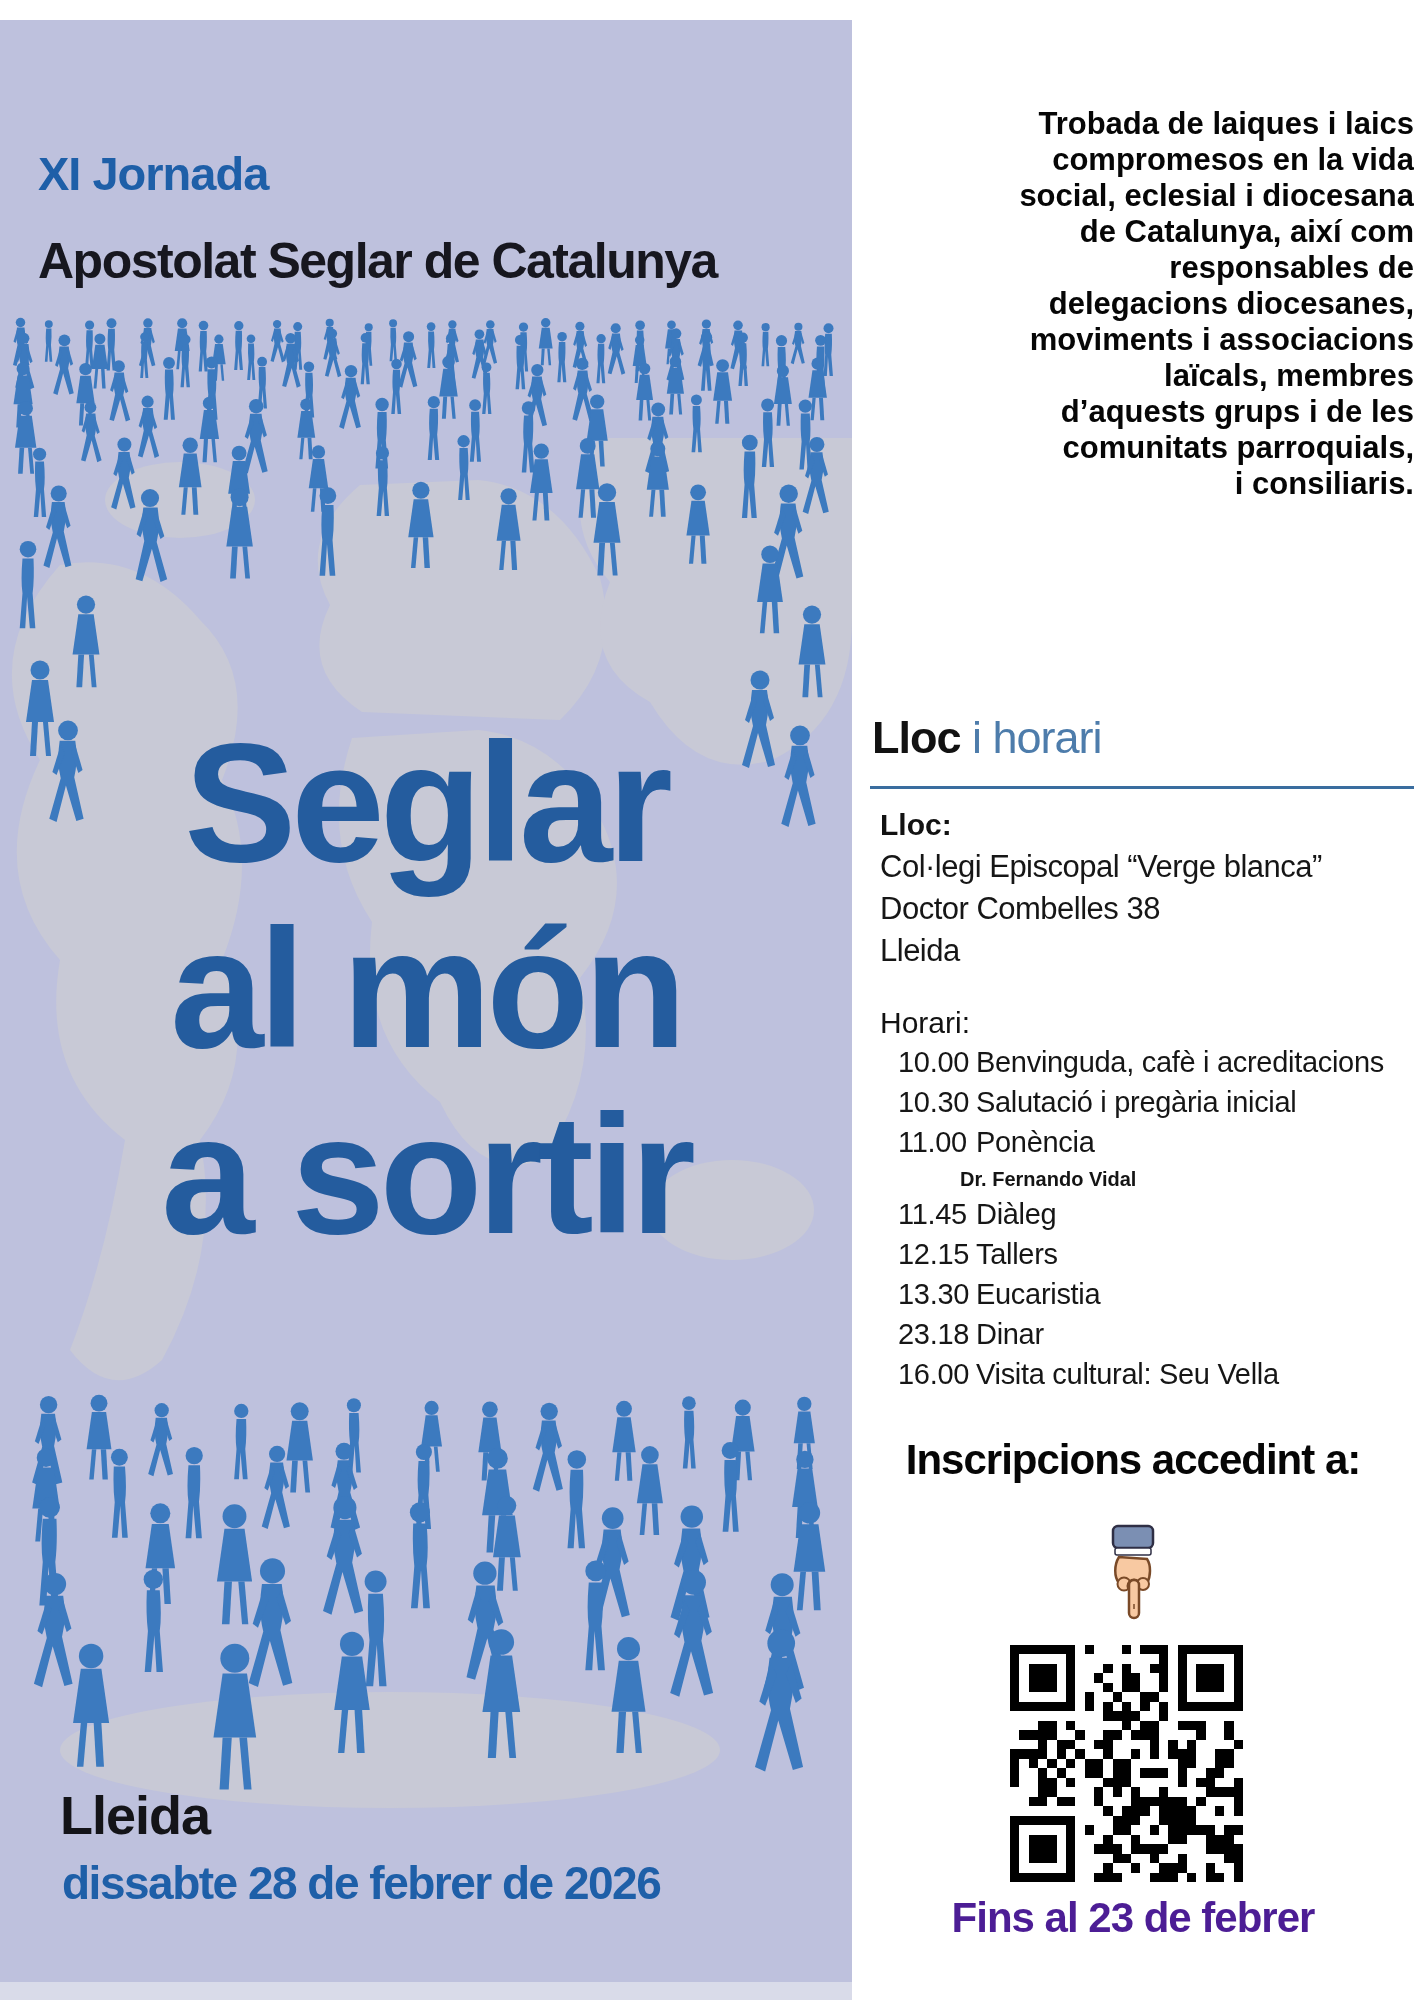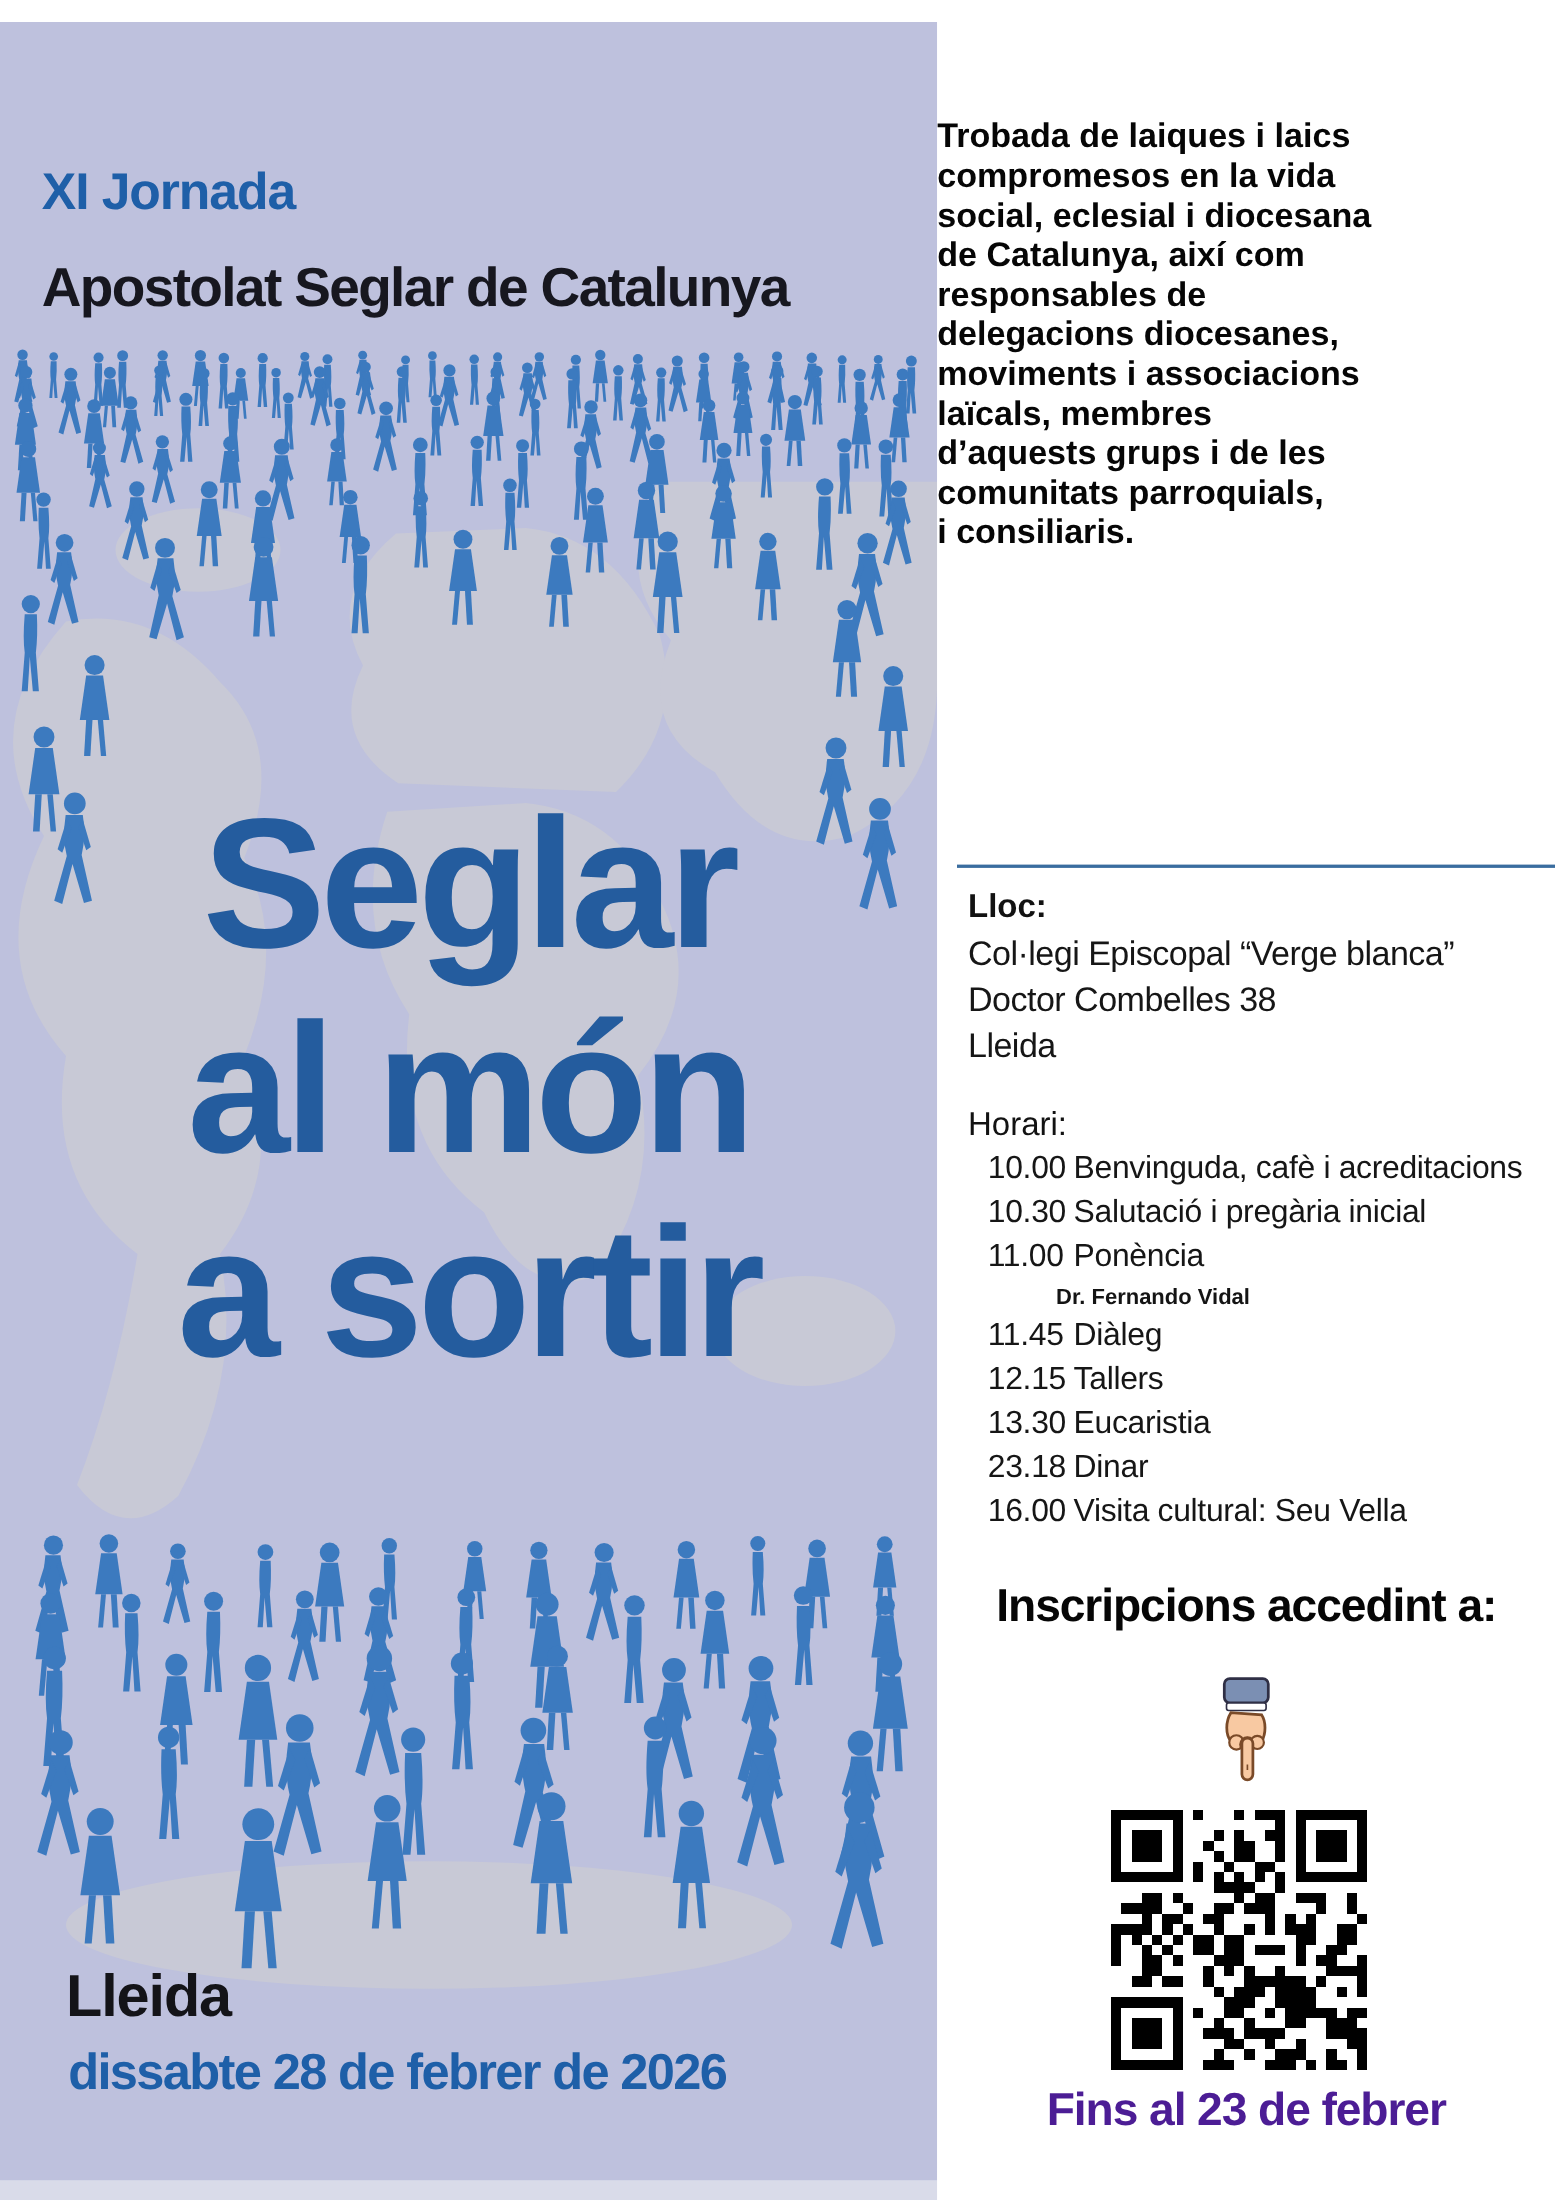"Trobada de laiques i laics" .intro { padding-left: none -> 48px; text-align: left -> right }
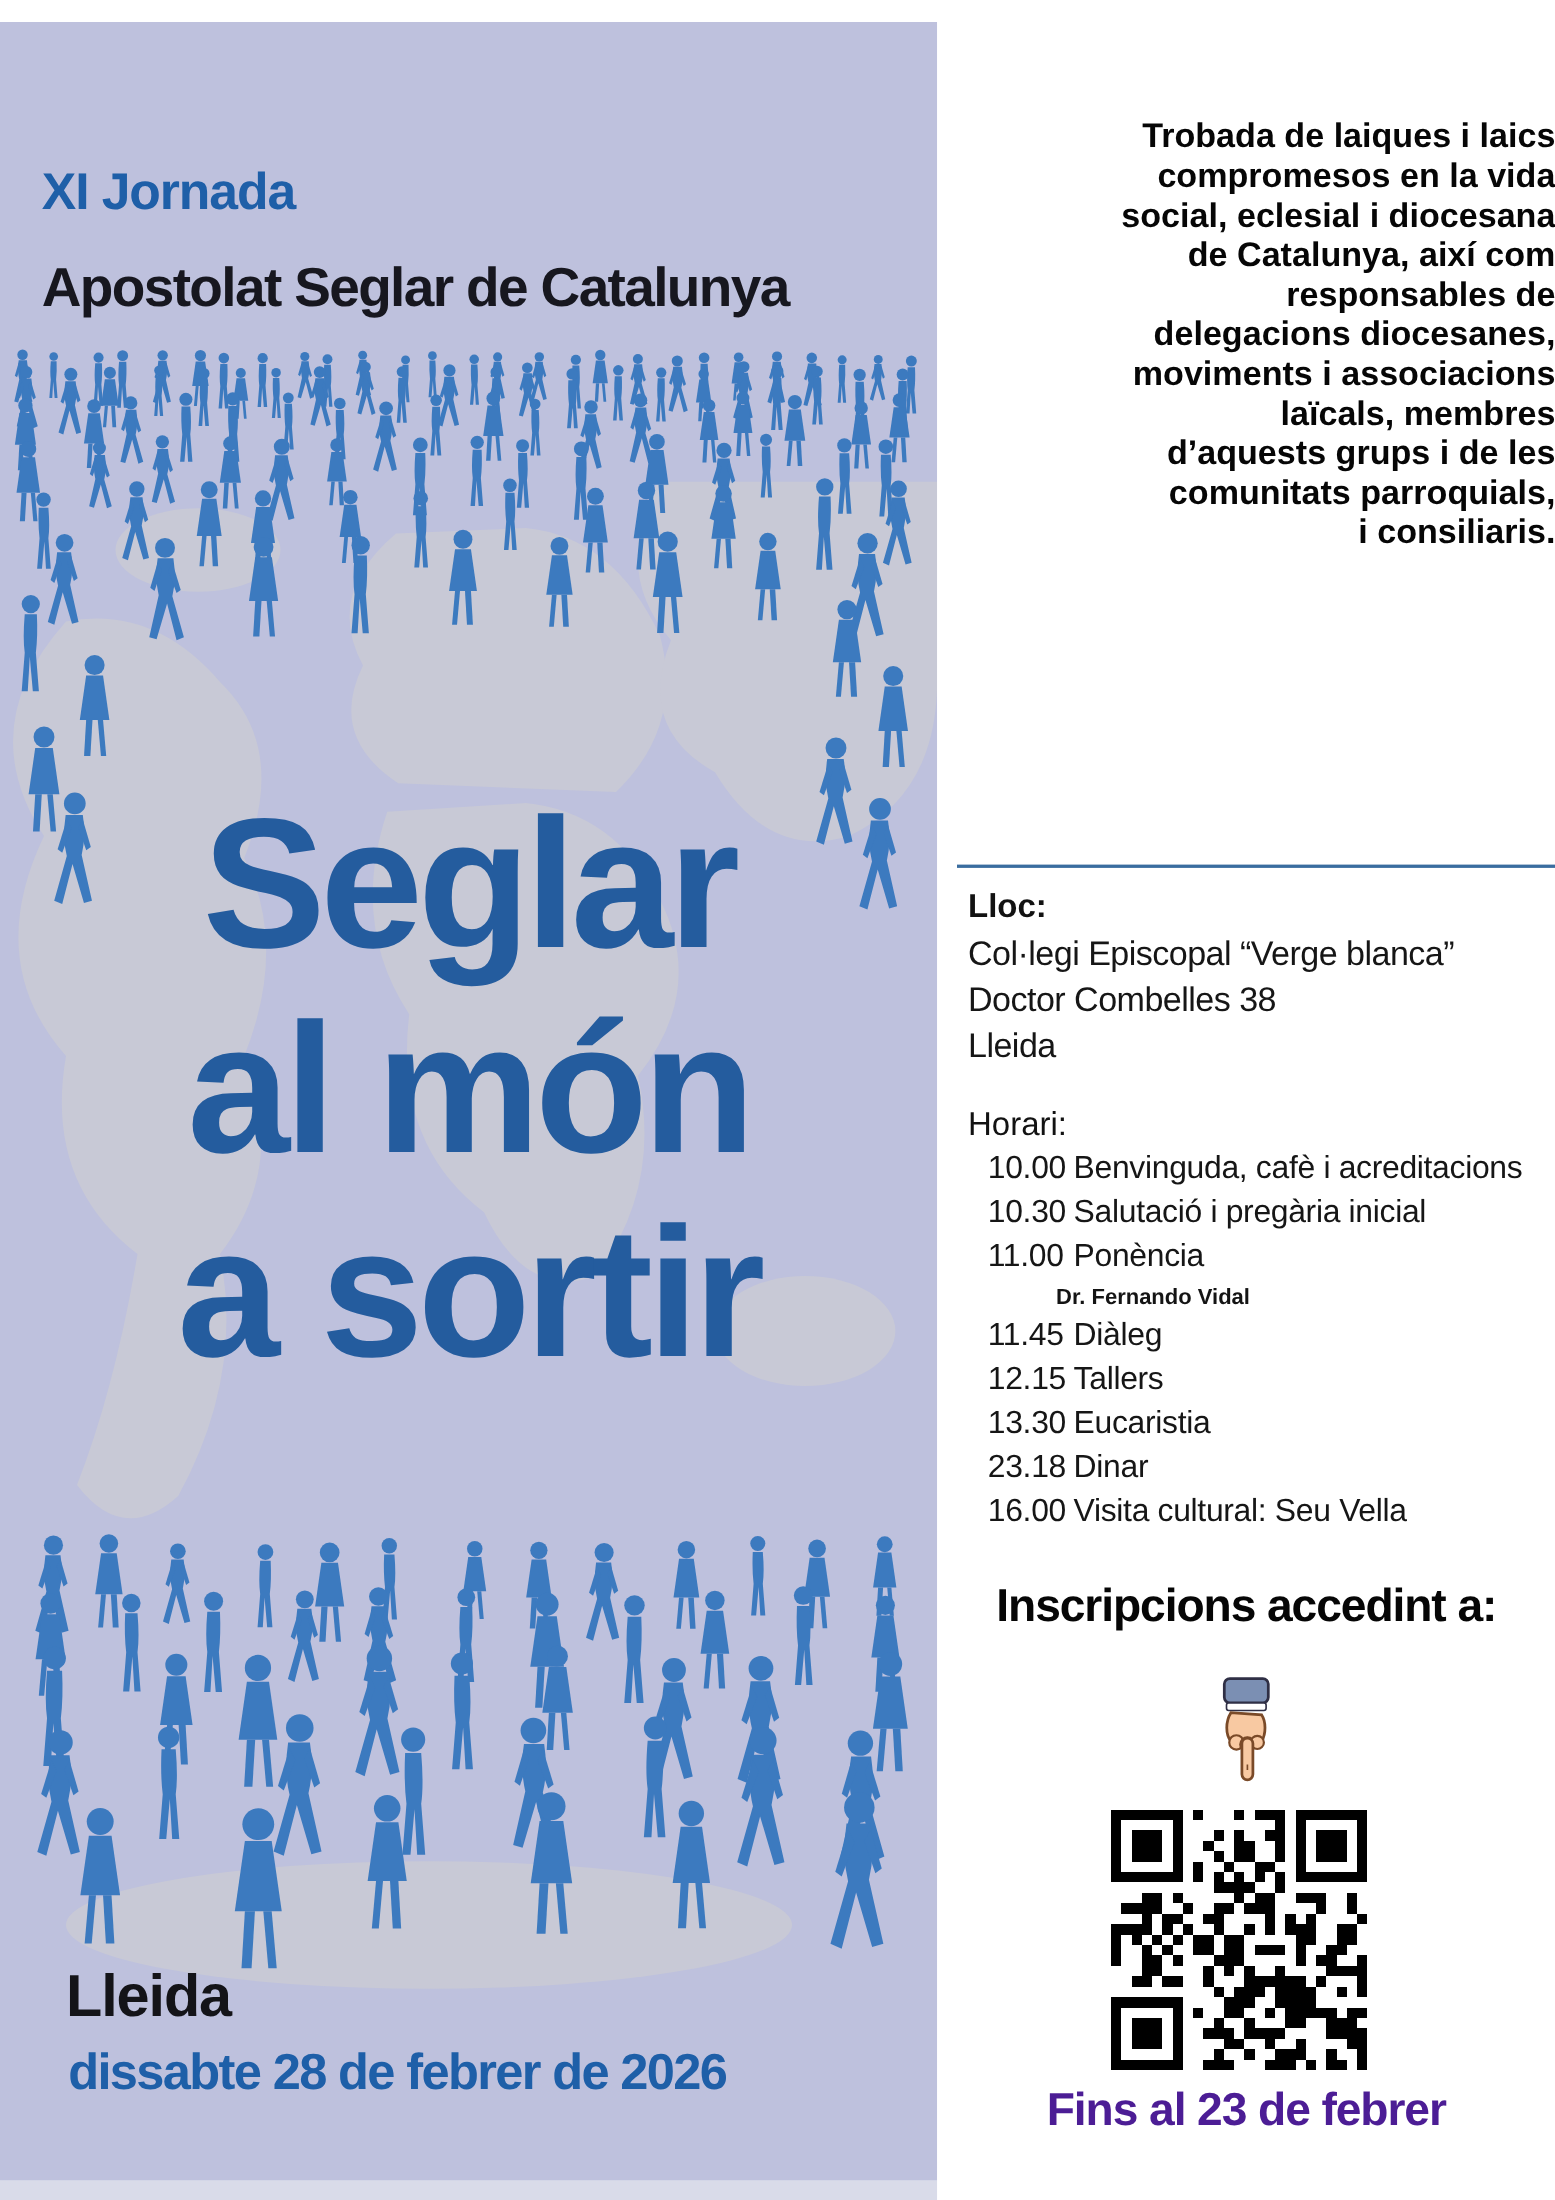"Lloc i horari" div.section-head { html: none -> <div> <span>Lloc</span><span> i horari</span> </div> }
